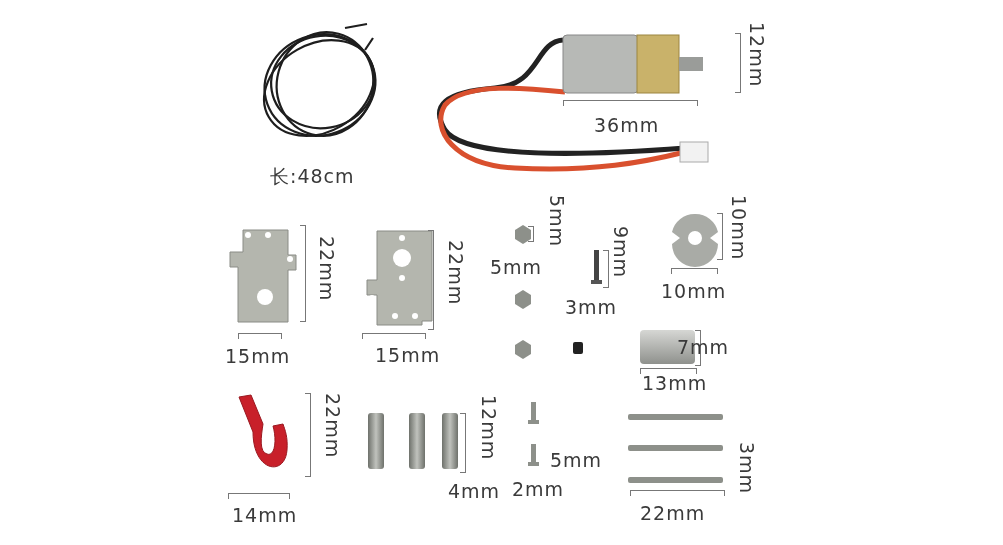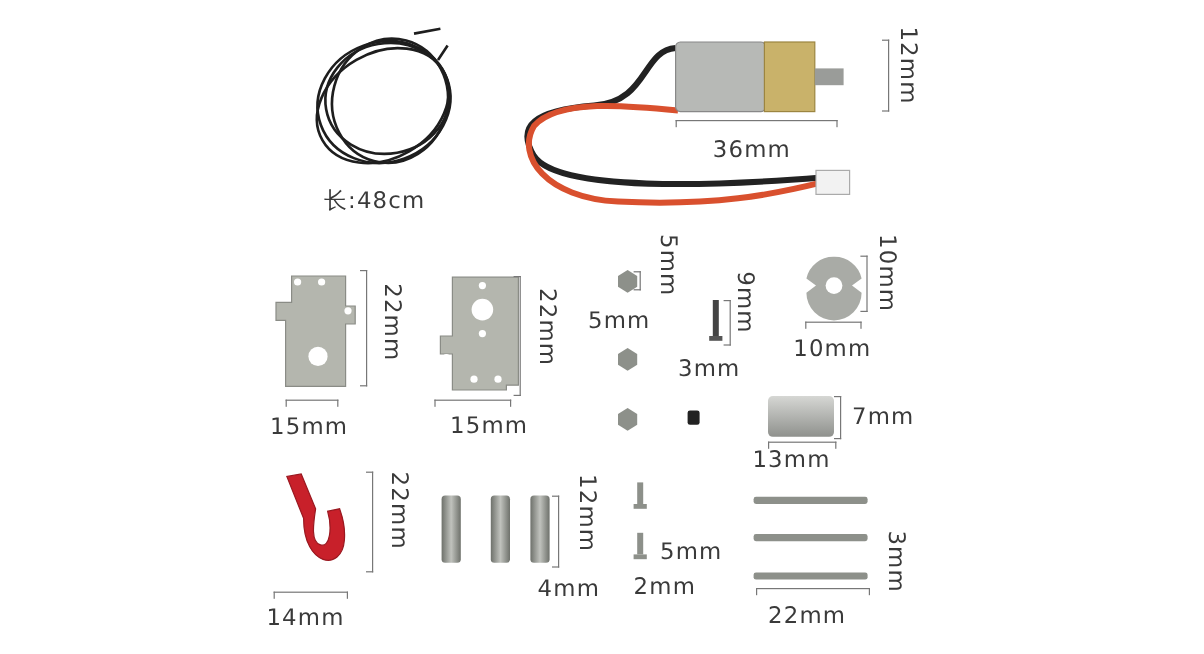"长:48cm" div.lbl { top: 154px -> 164px }
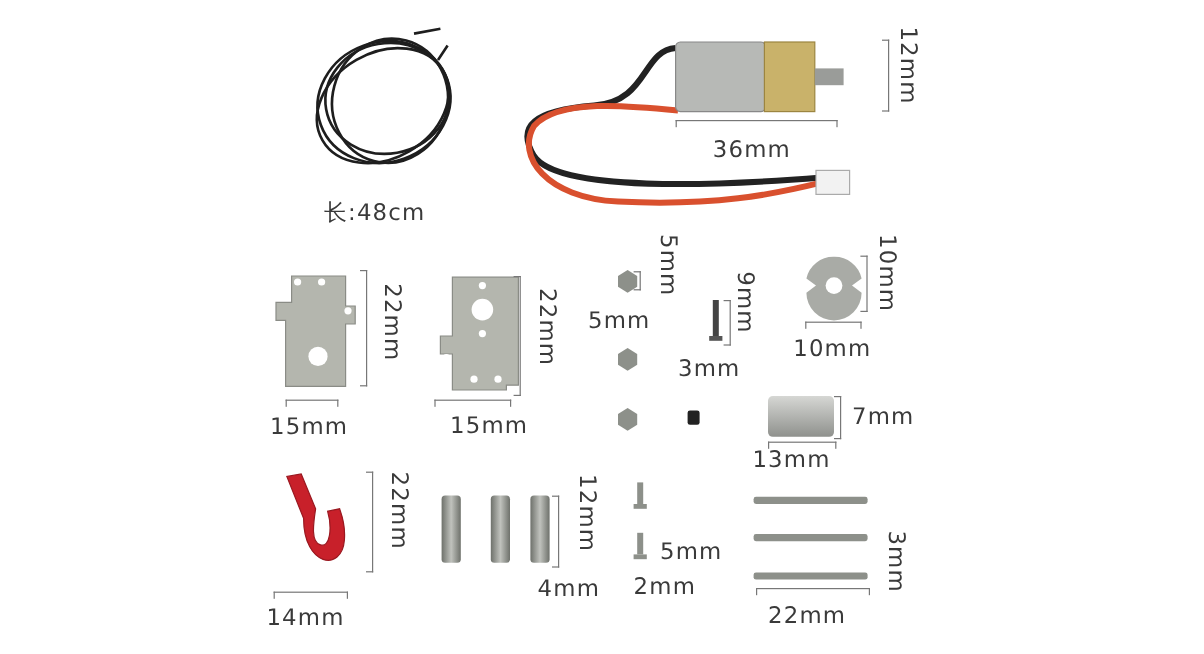"7mm" div.lbl { left: 710px -> 677px }
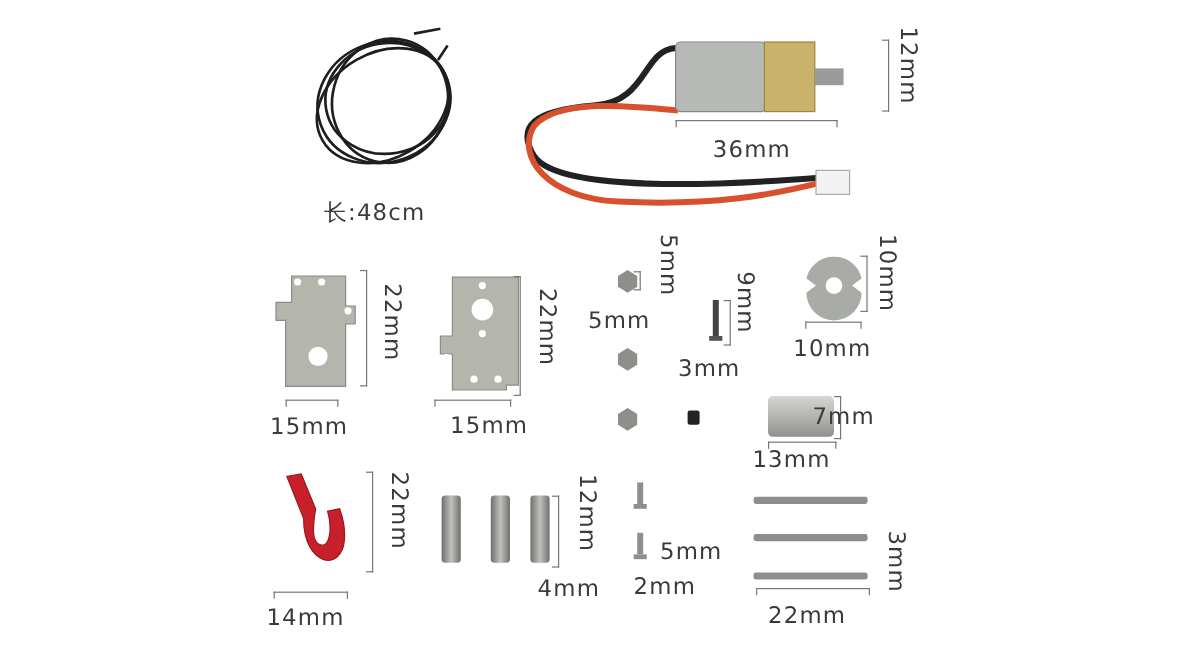"13mm" div.lbl { left: 627px -> 642px }
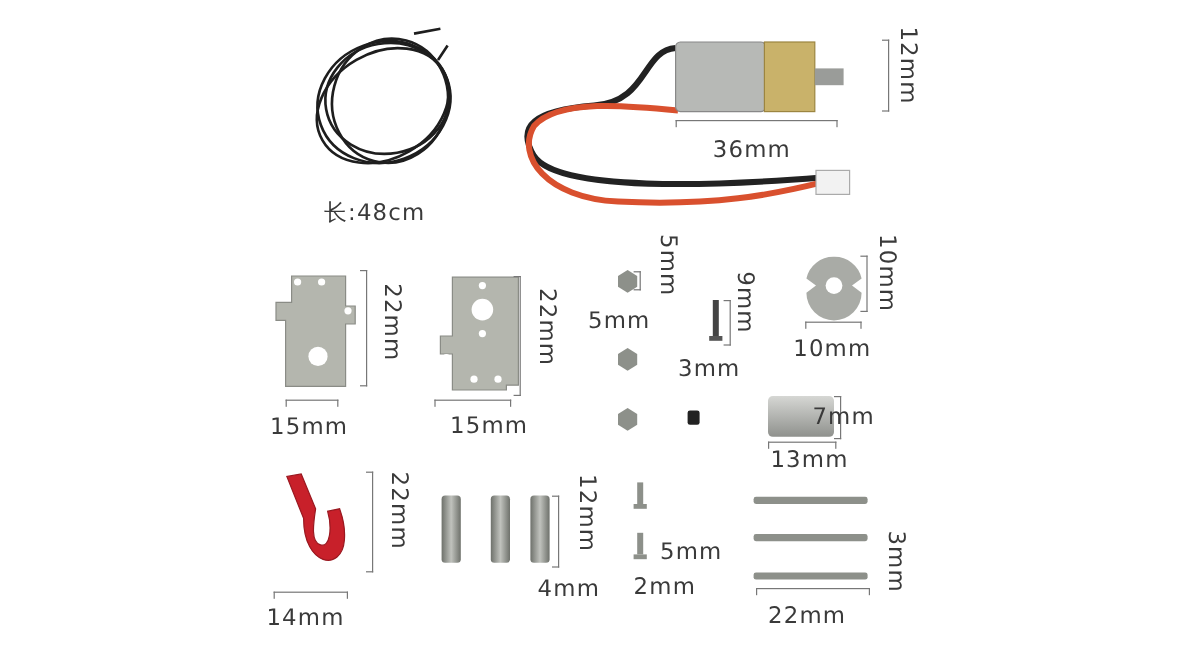"2mm" div.lbl { left: 528px -> 512px }
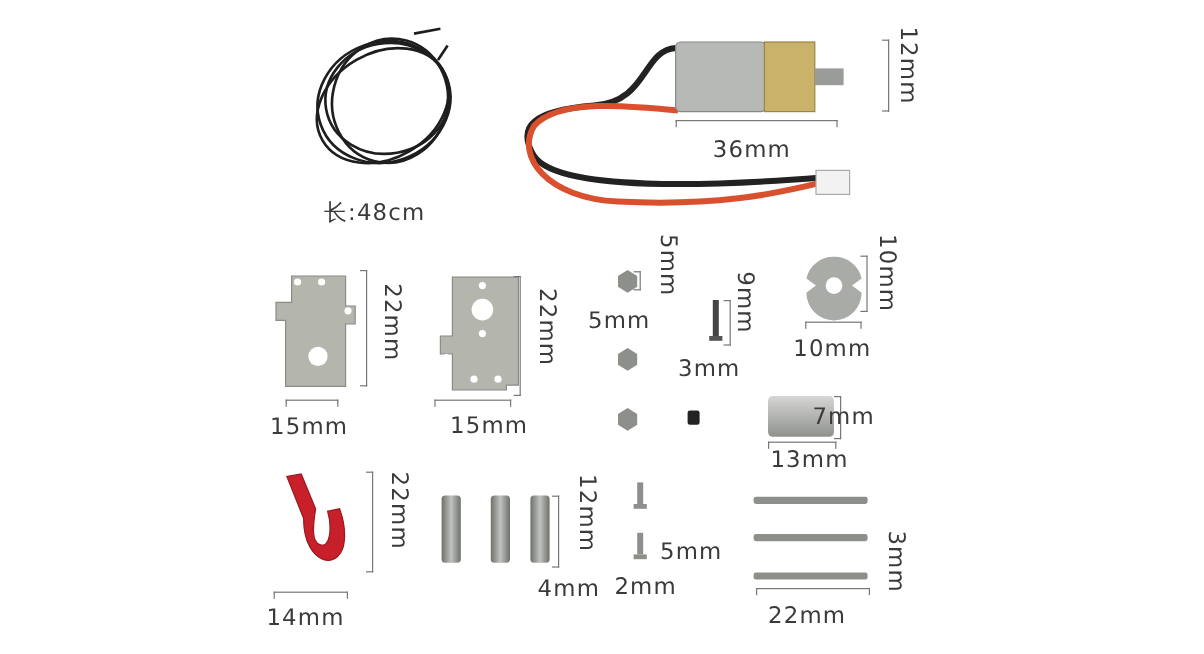"14mm" div.lbl { left: 222px -> 232px }
